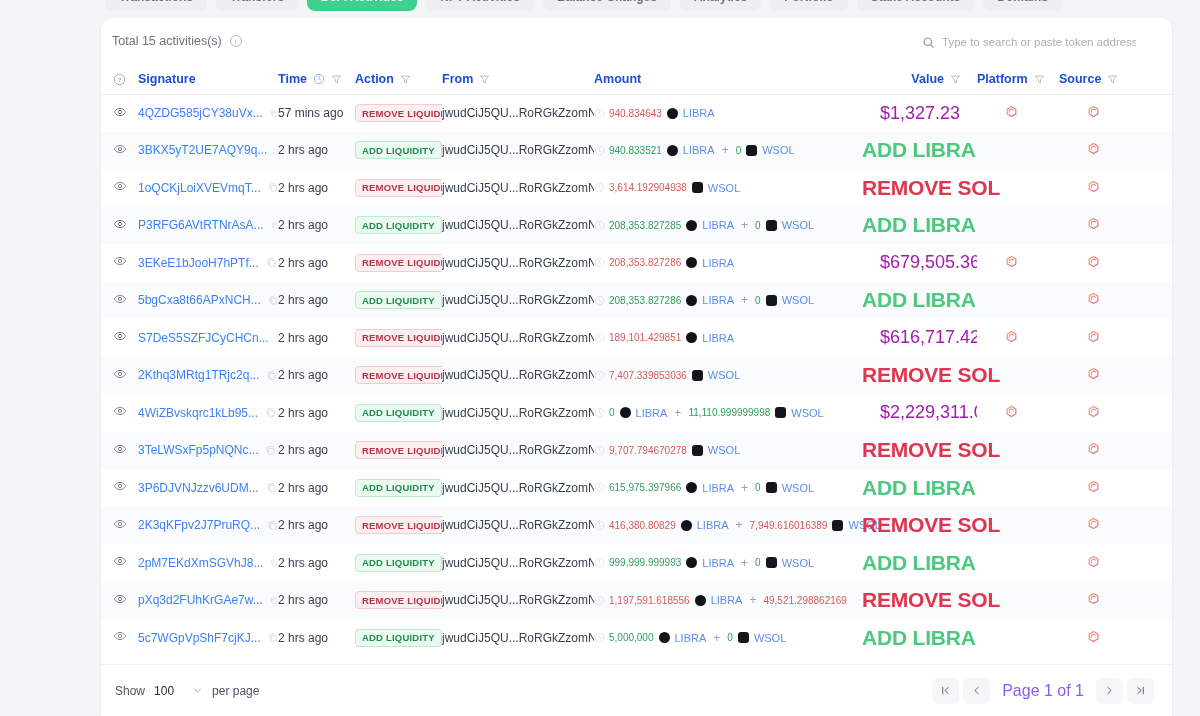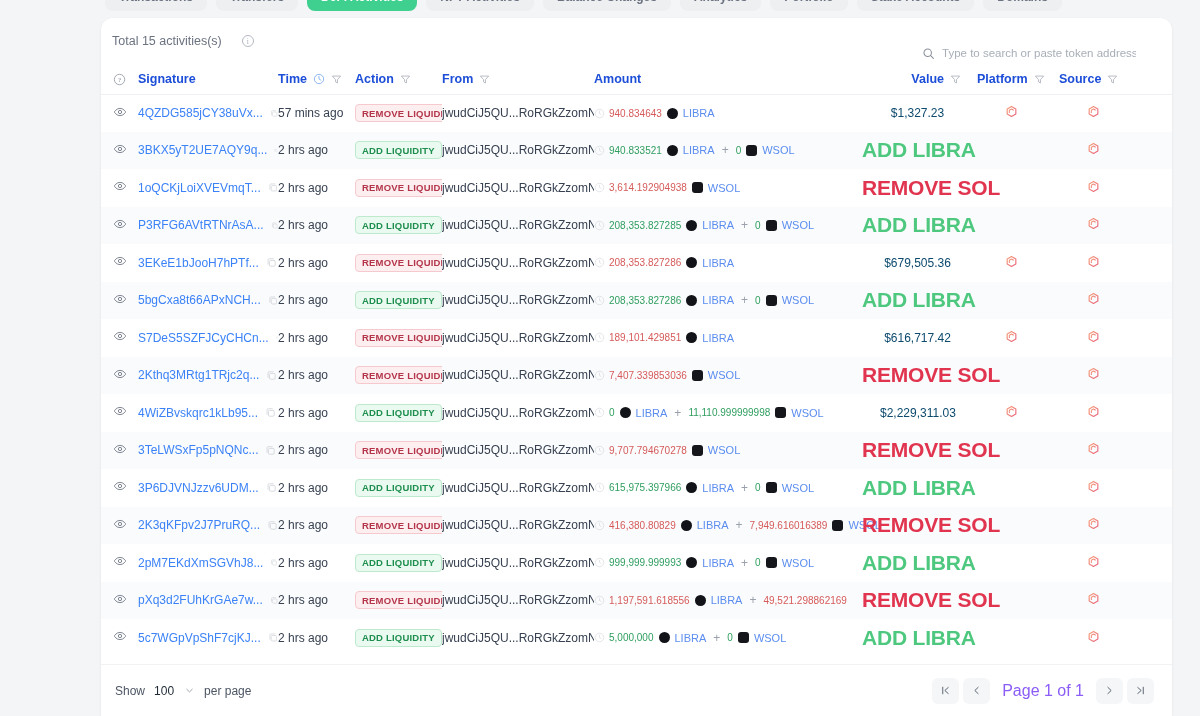"Total 15 activities(s)" #total { gap: 20px -> 8px }
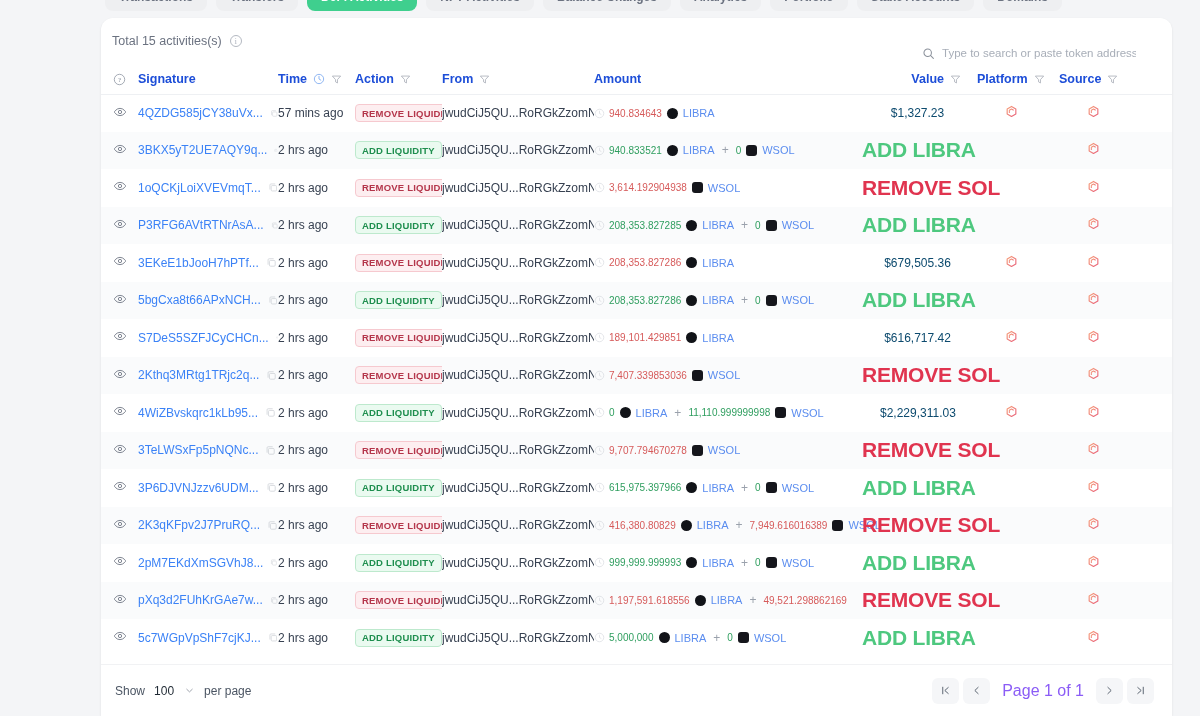"Type to search or paste" #searchwrap { margin-top: 11px -> none }
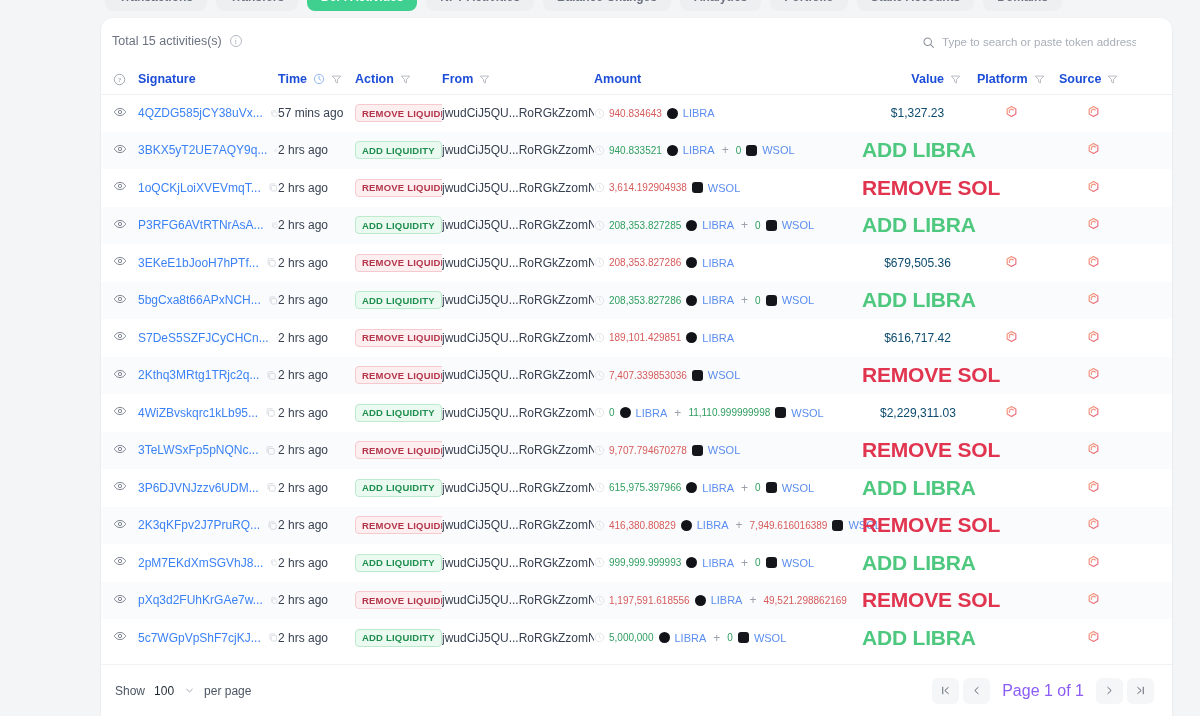"$1,327.23" .val-cell { color: #0c4a6e -> #a21caf; font-size: 12px -> 18px }
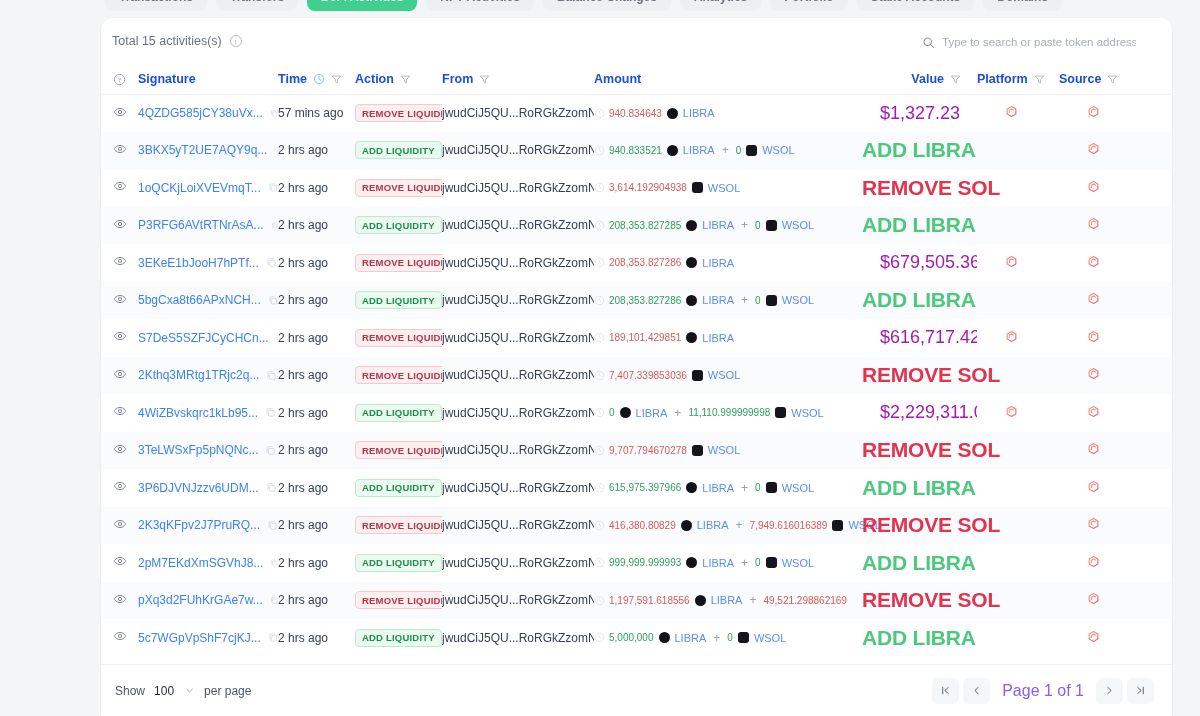"100" #perpagesel { gap: 10px -> 18px }
